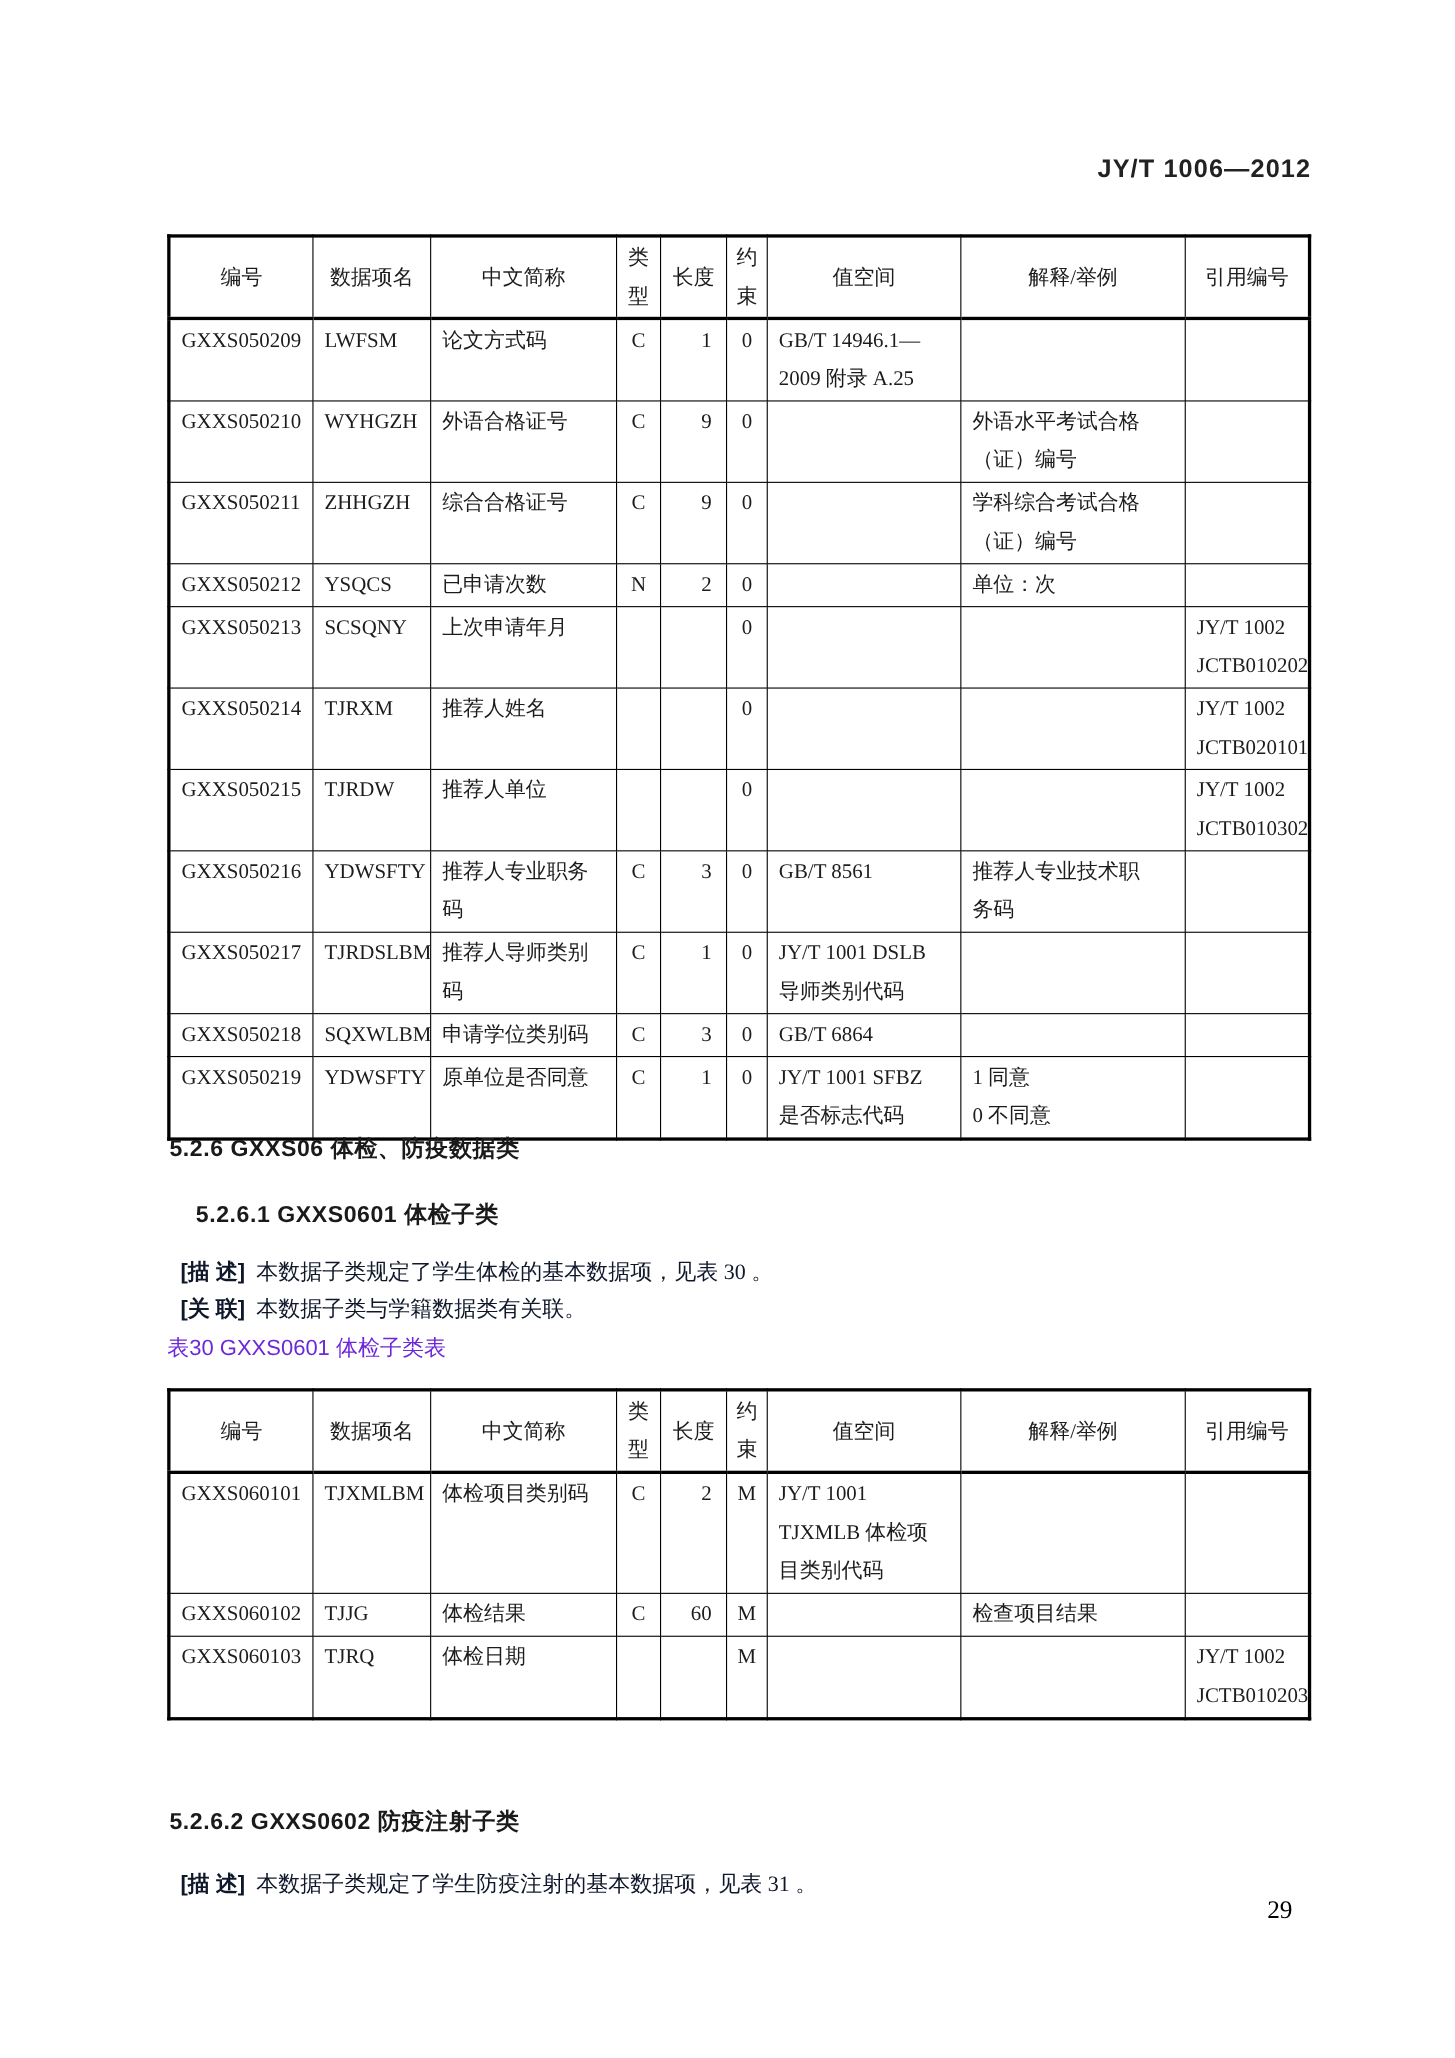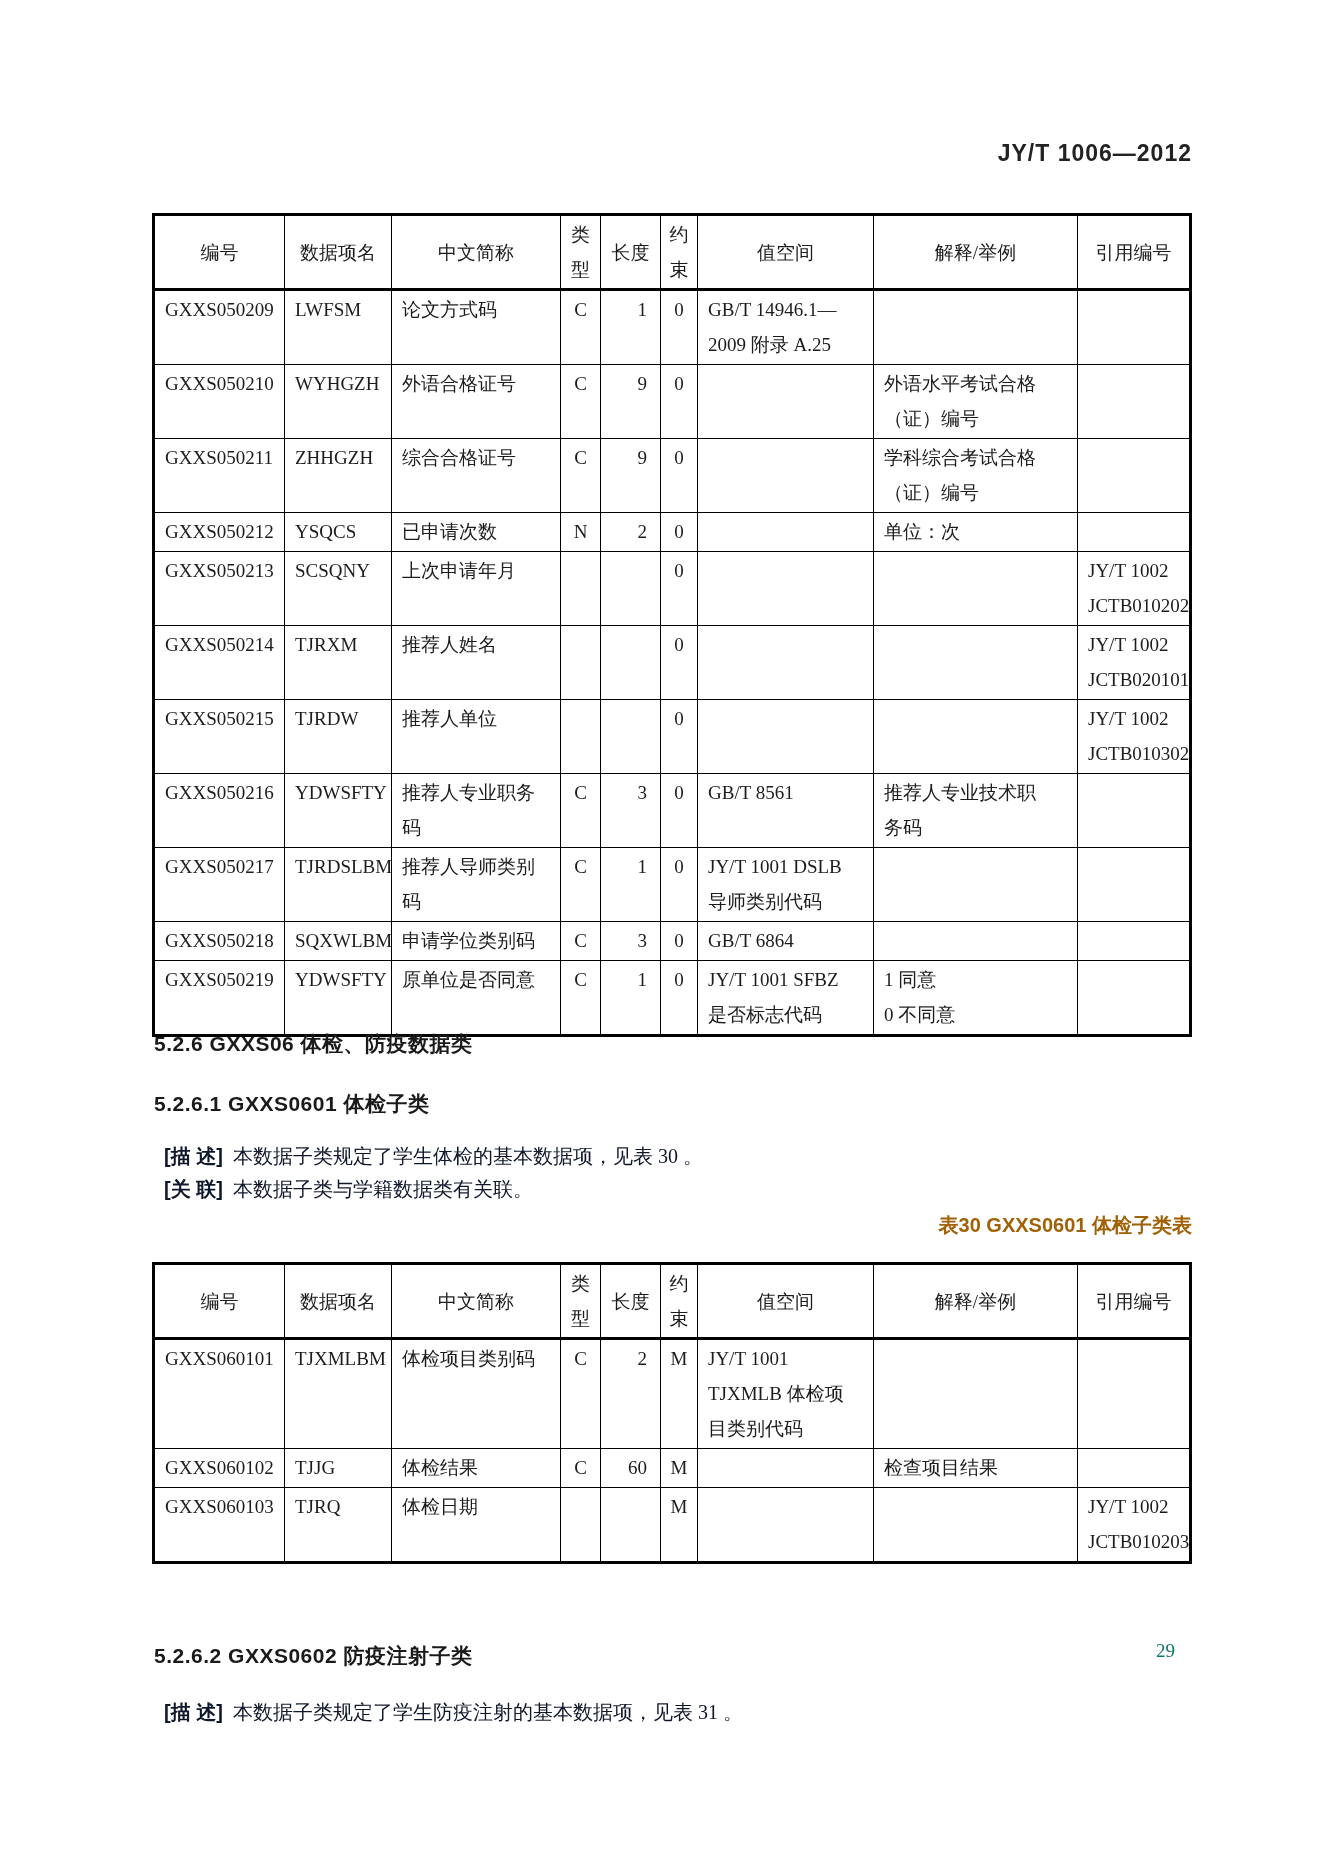"5.2.6.1 GXXS0601 体检子类" .h-5261 { margin-left: none -> 24px }
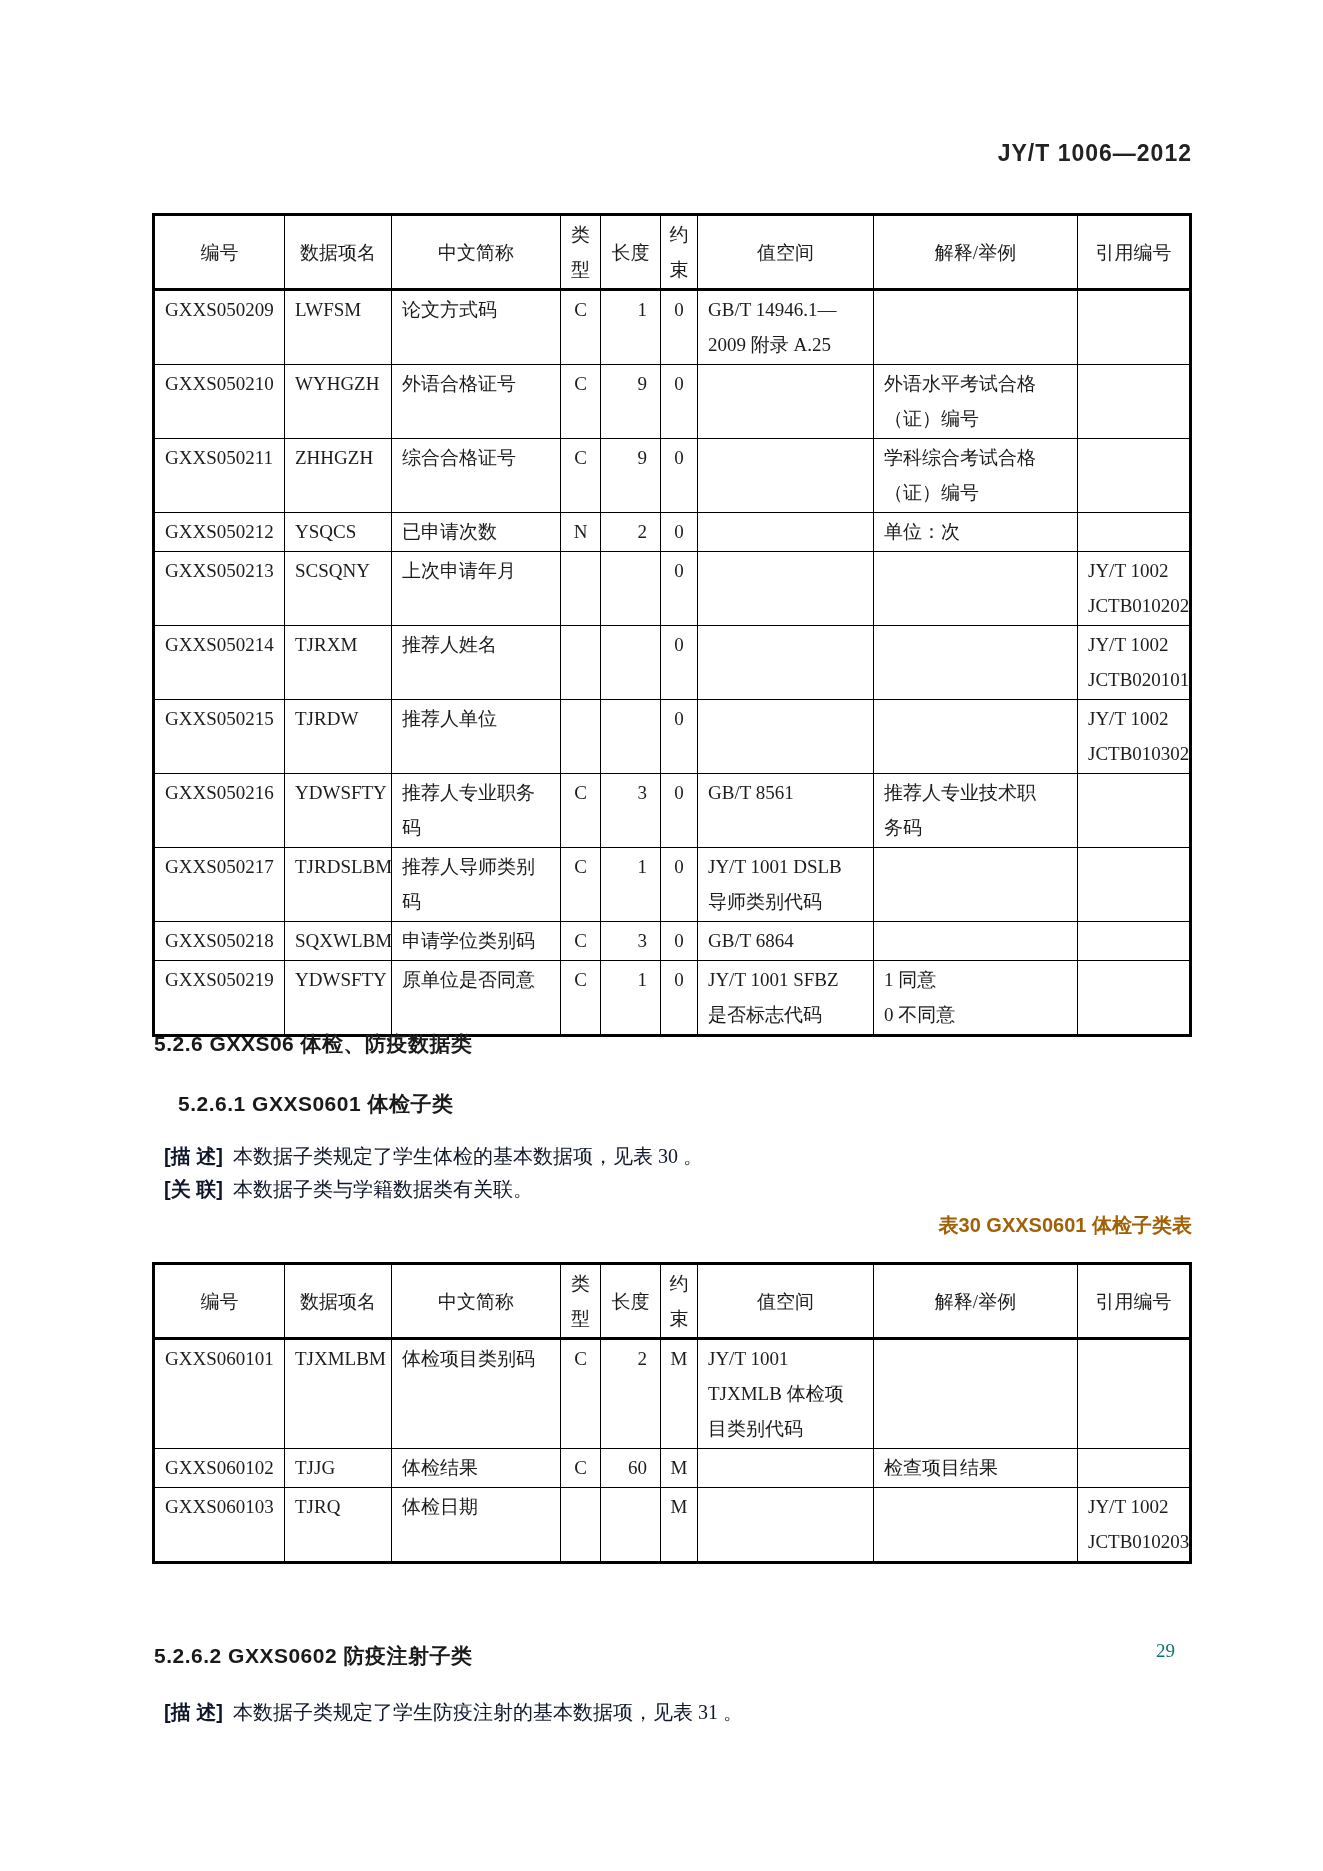"表30 GXXS0601 体检子类表" .tbl-title { color: #a16207 -> #6d28d9; font-weight: bold -> normal; text-align: right -> left }
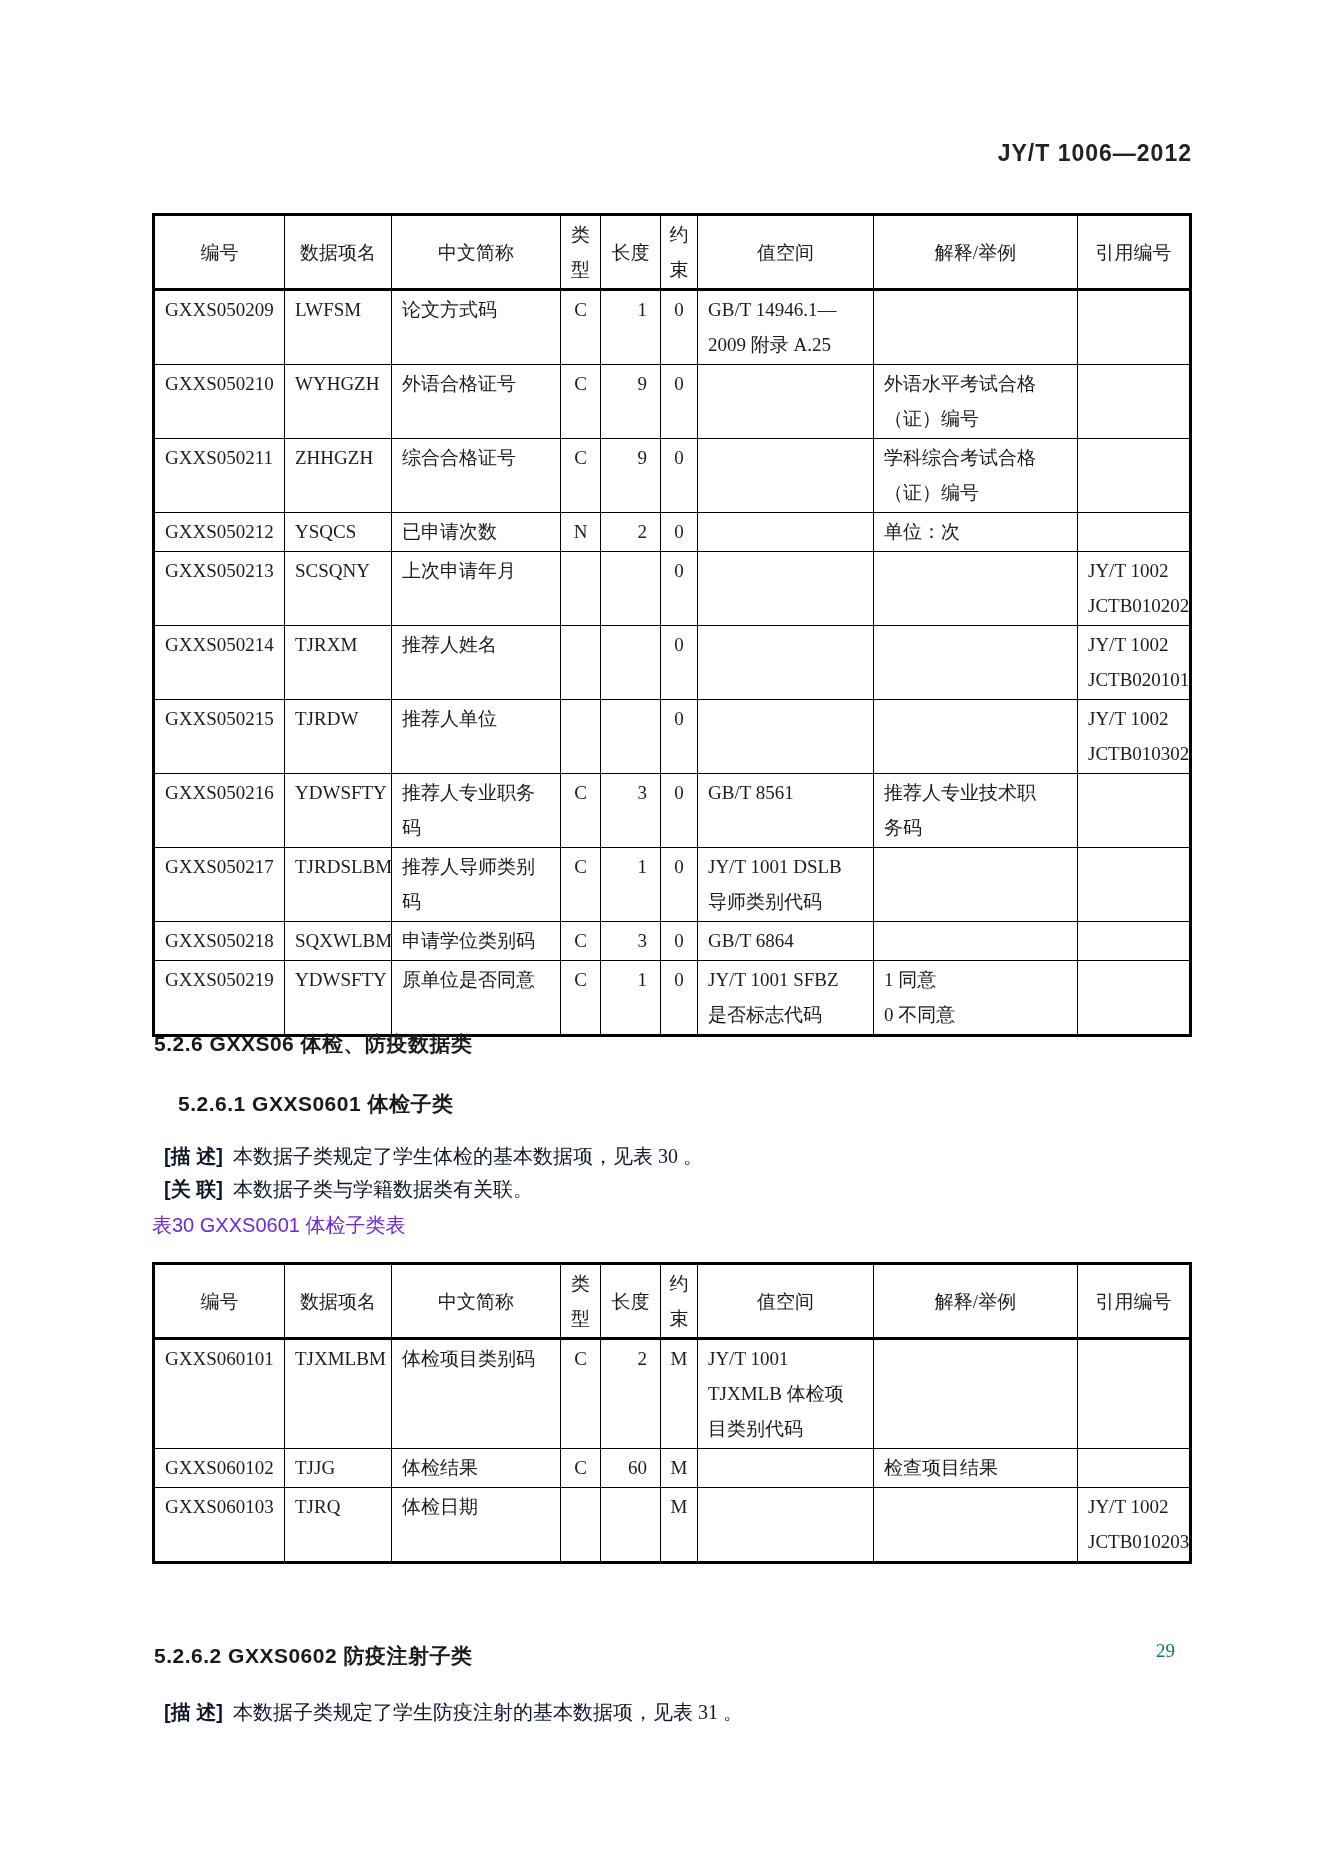"29" .page-number { color: #0f766e -> #000000; font-size: 19px -> 23px; top: 1640px -> 1724px }
